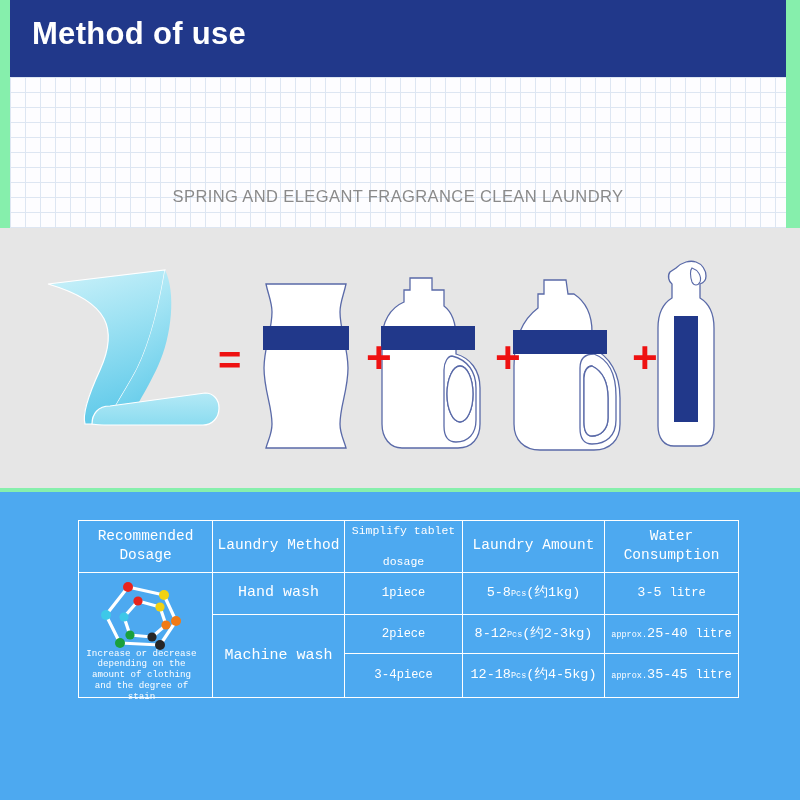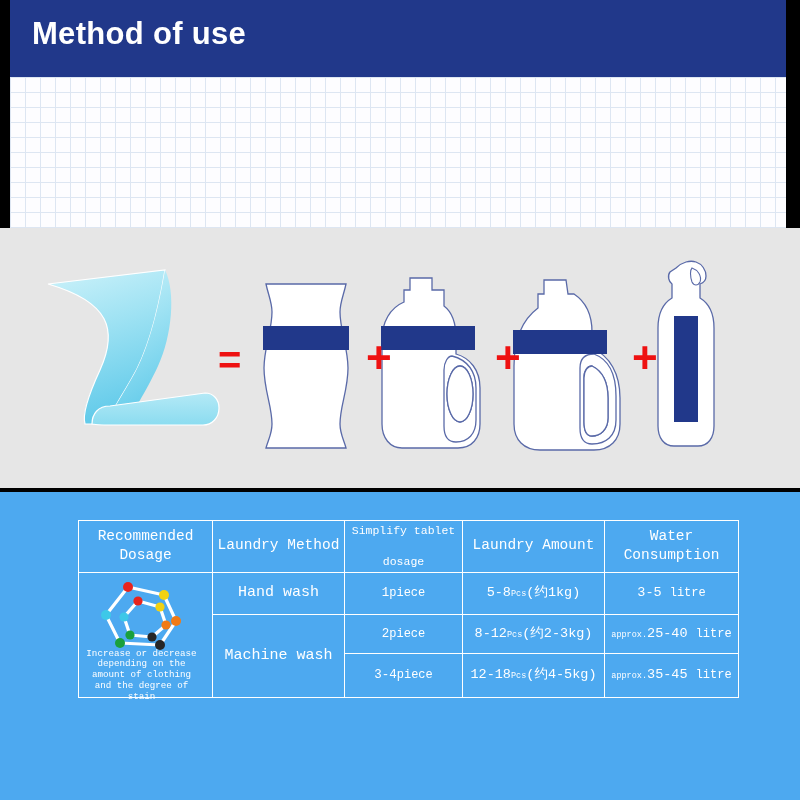"Method of use" #page { background: #000000 -> #86efac }
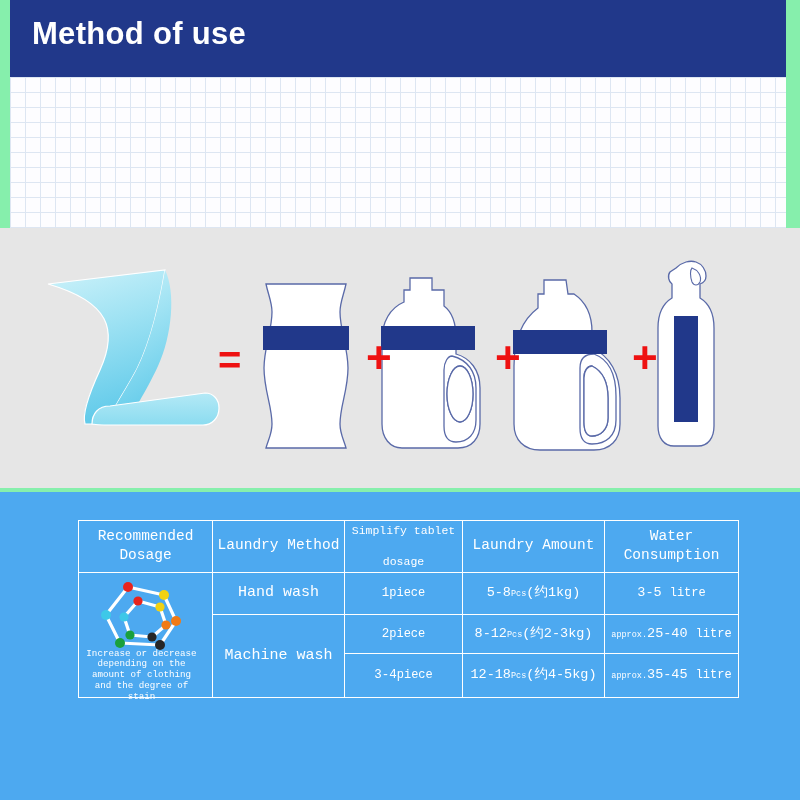"SPRING AND ELEGANT FRAGRANCE CLEAN" div.hero-sub { html: none -> <div>SPRING AND ELEGANT FRAGRANCE CLEAN LAUNDRY</div> }
